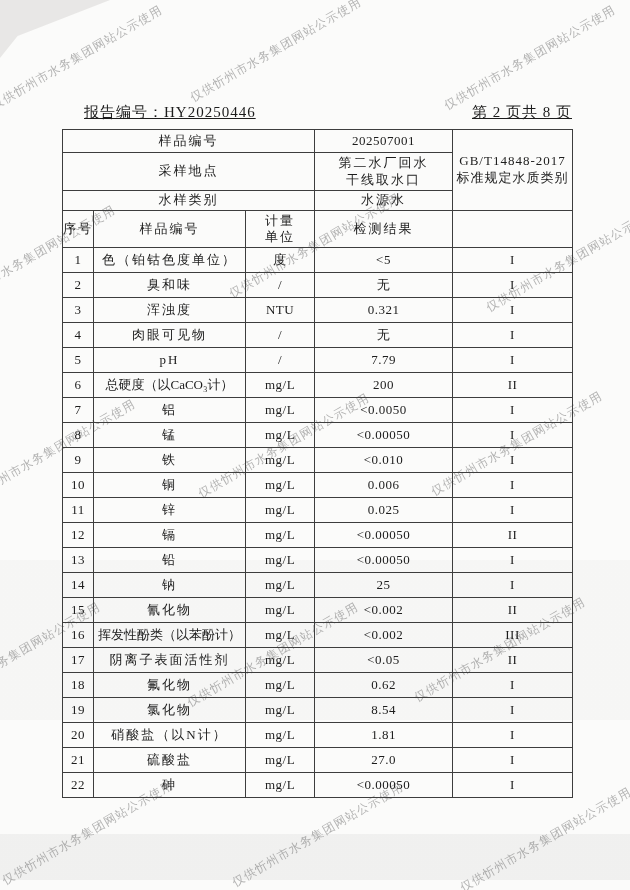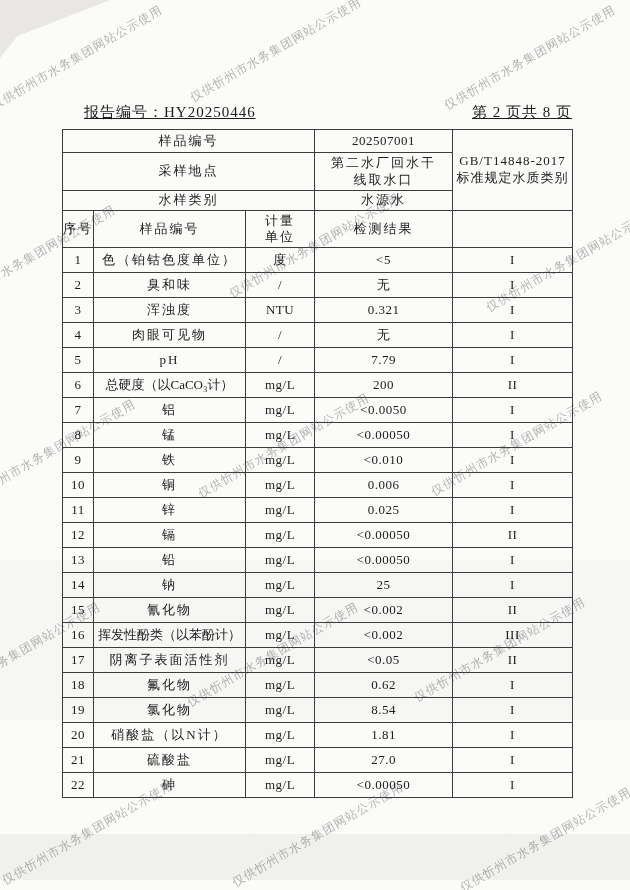"第二水厂回水干线取水口" td.lbl { padding: 1px 13px -> 1px 20px }
